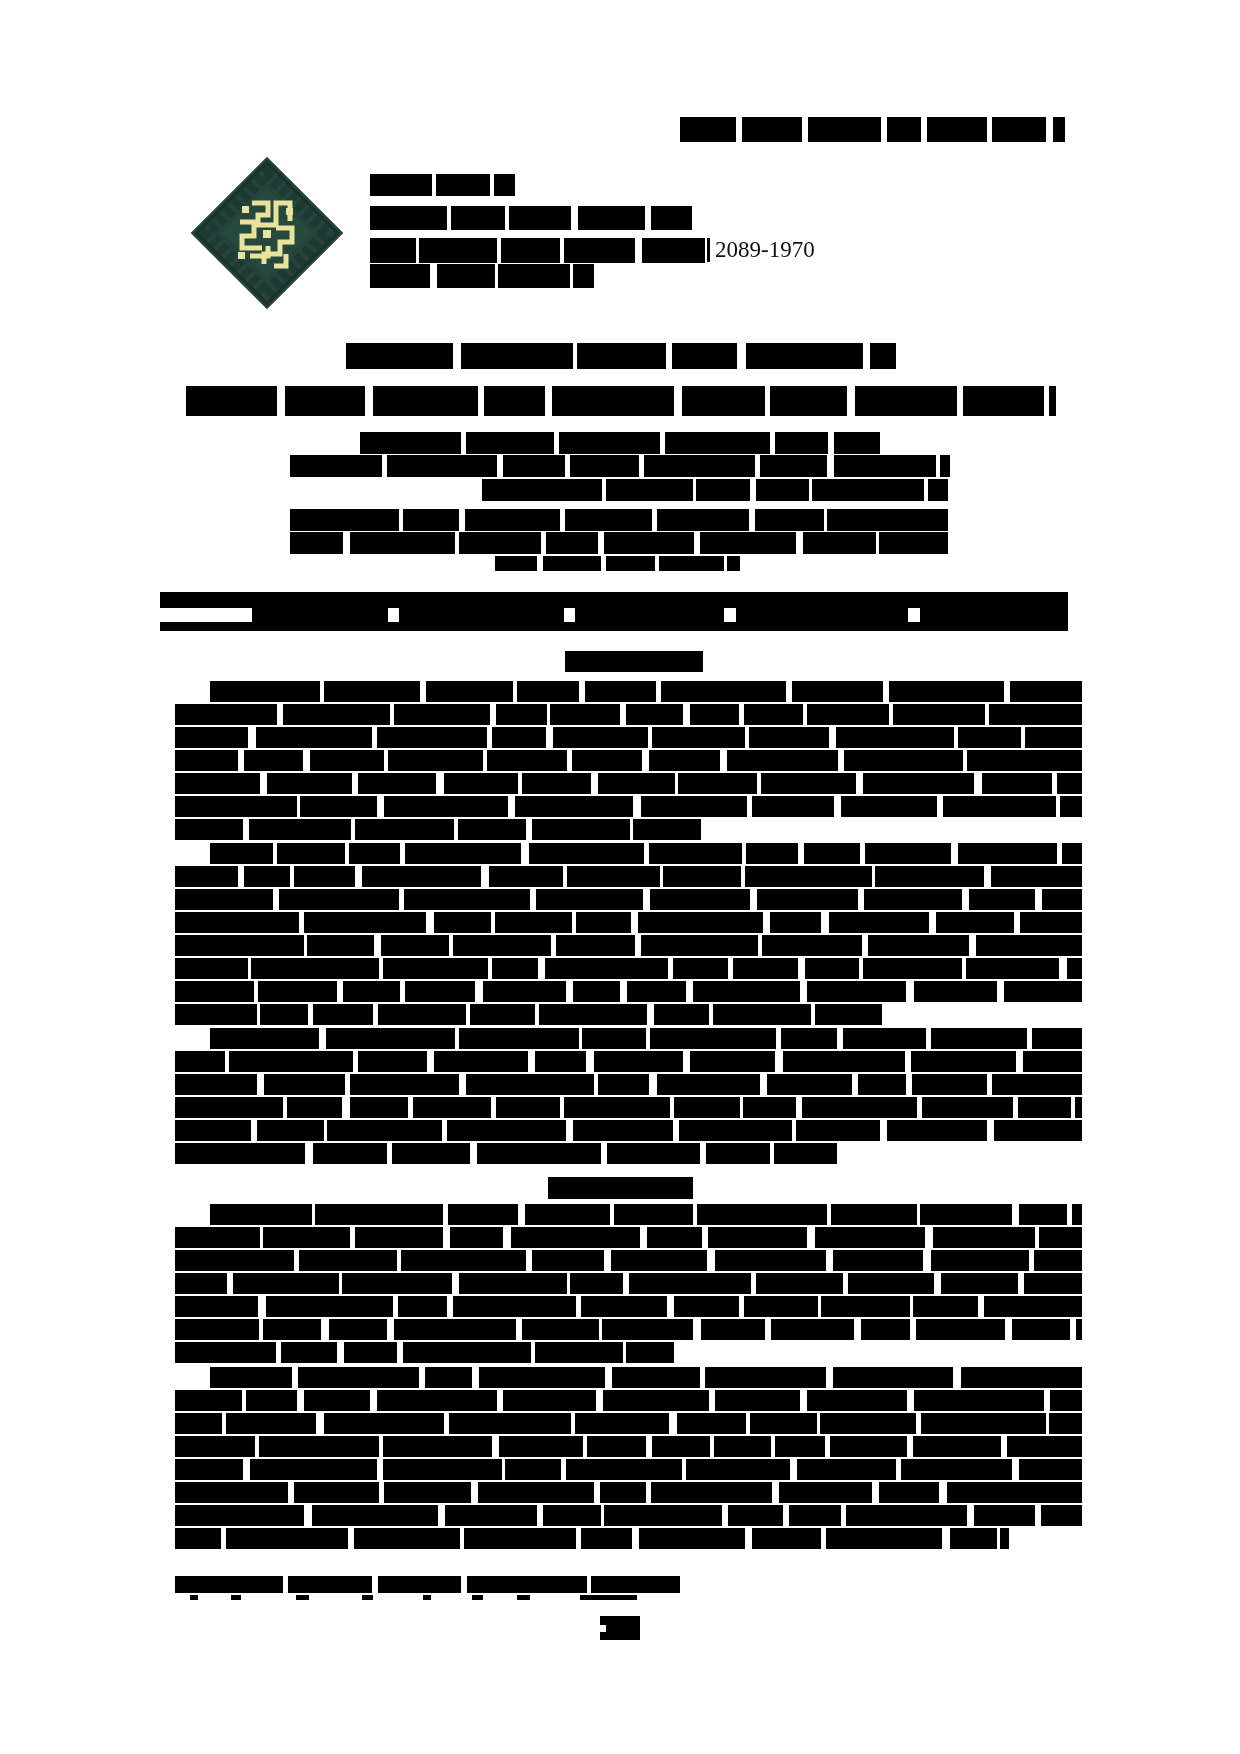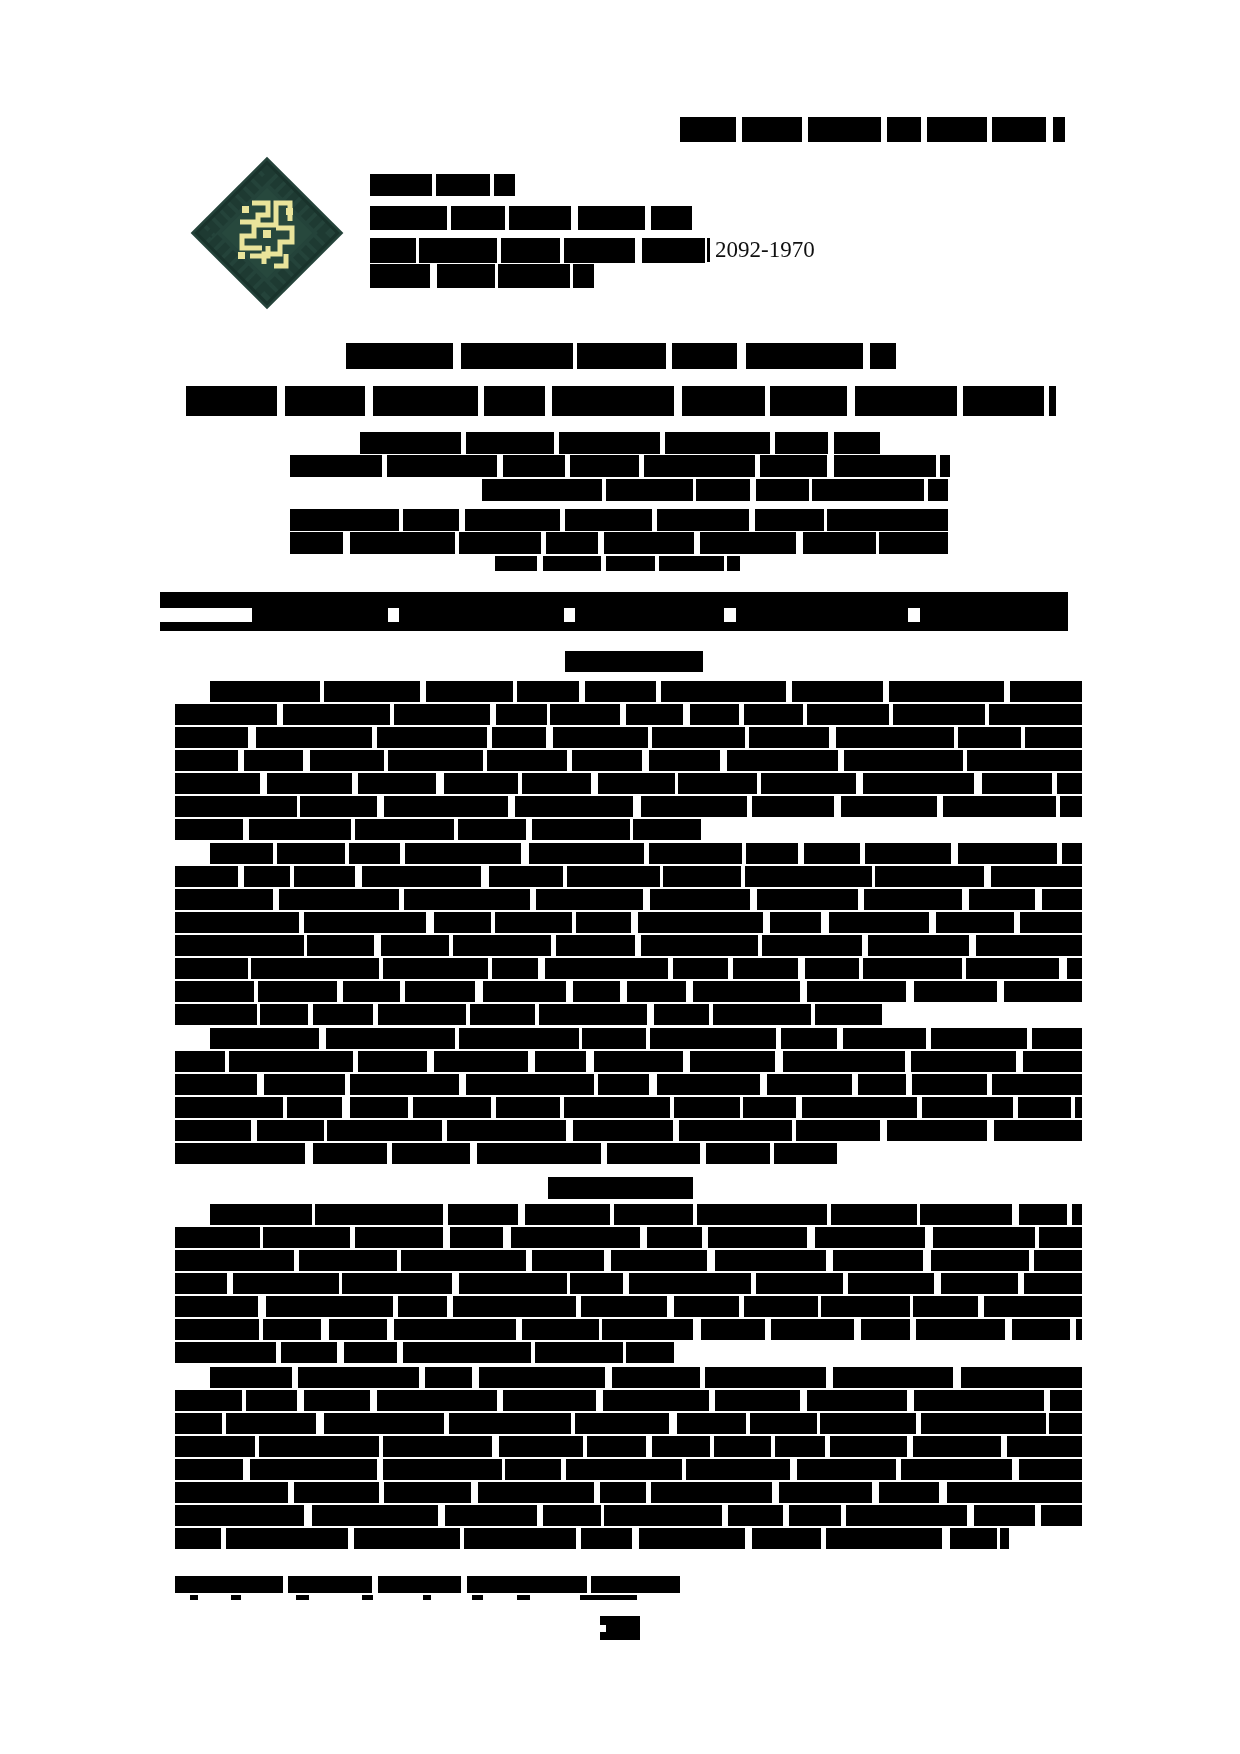"2092-1970" span.issn-text { text: 2092-1970 -> 2089-1970 }
